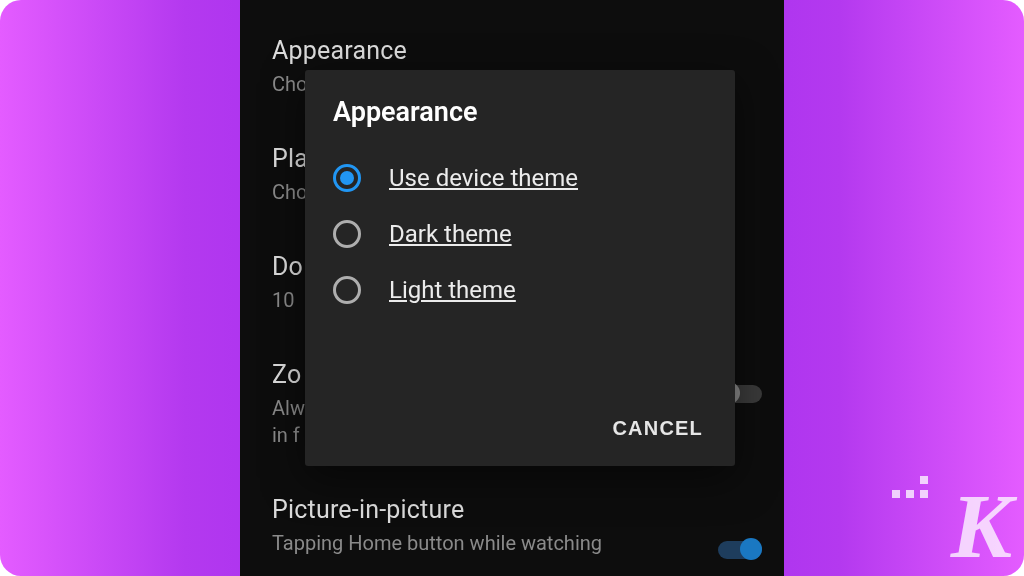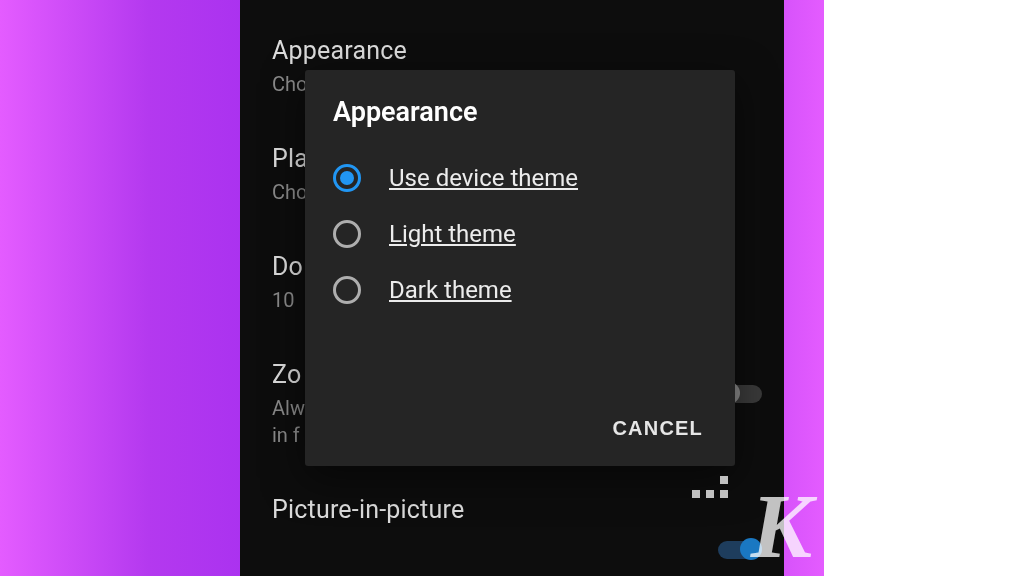"Appearance" .stage { border-radius: none -> 21px; width: 824px -> 1024px }
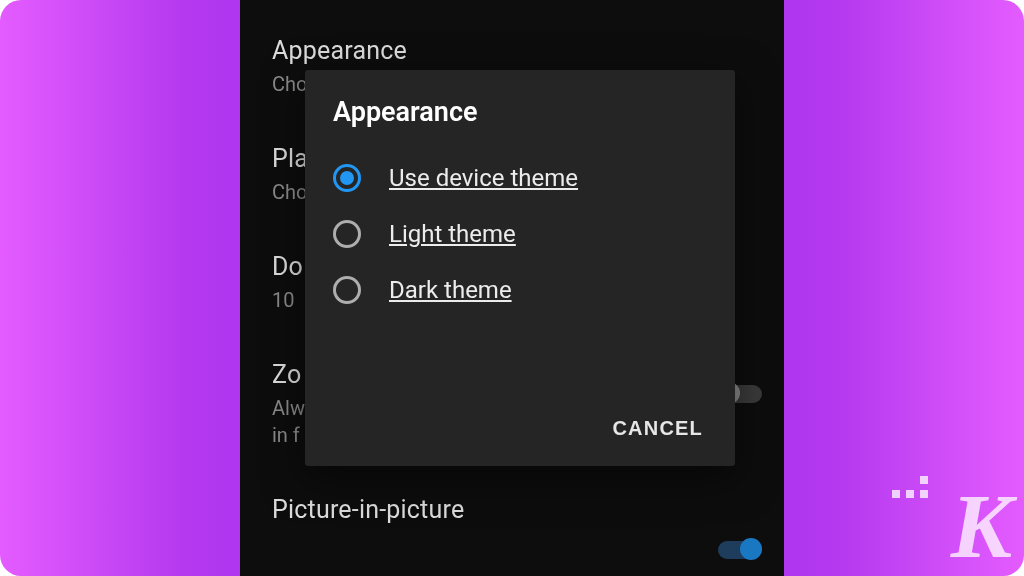"Light theme" div.option { order: before "Dark theme" -> after "Dark theme" }
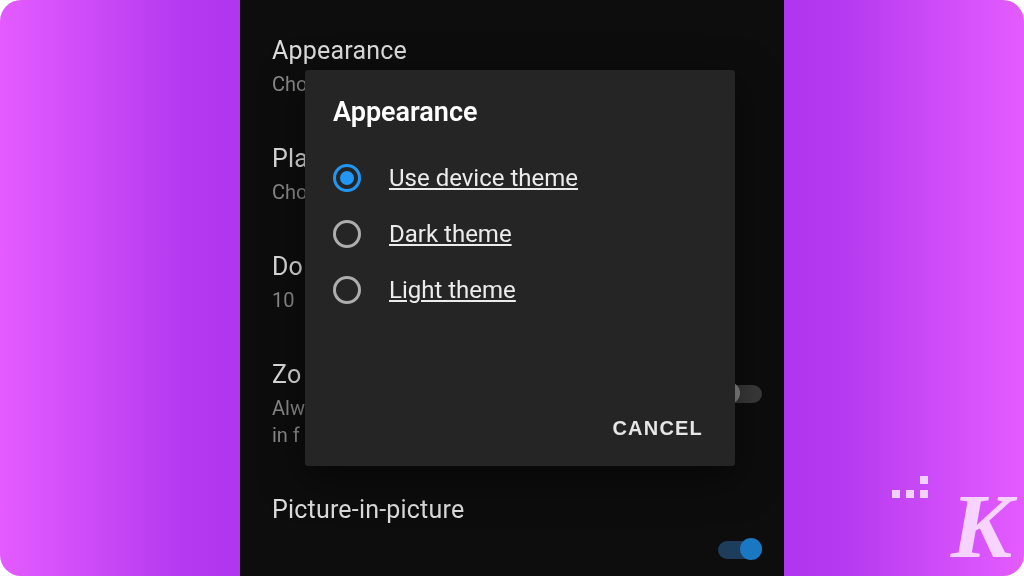"Tapping Home button while watching" div.sect-sub { html: none -> <div>Tapping Home button while watching</div> }
